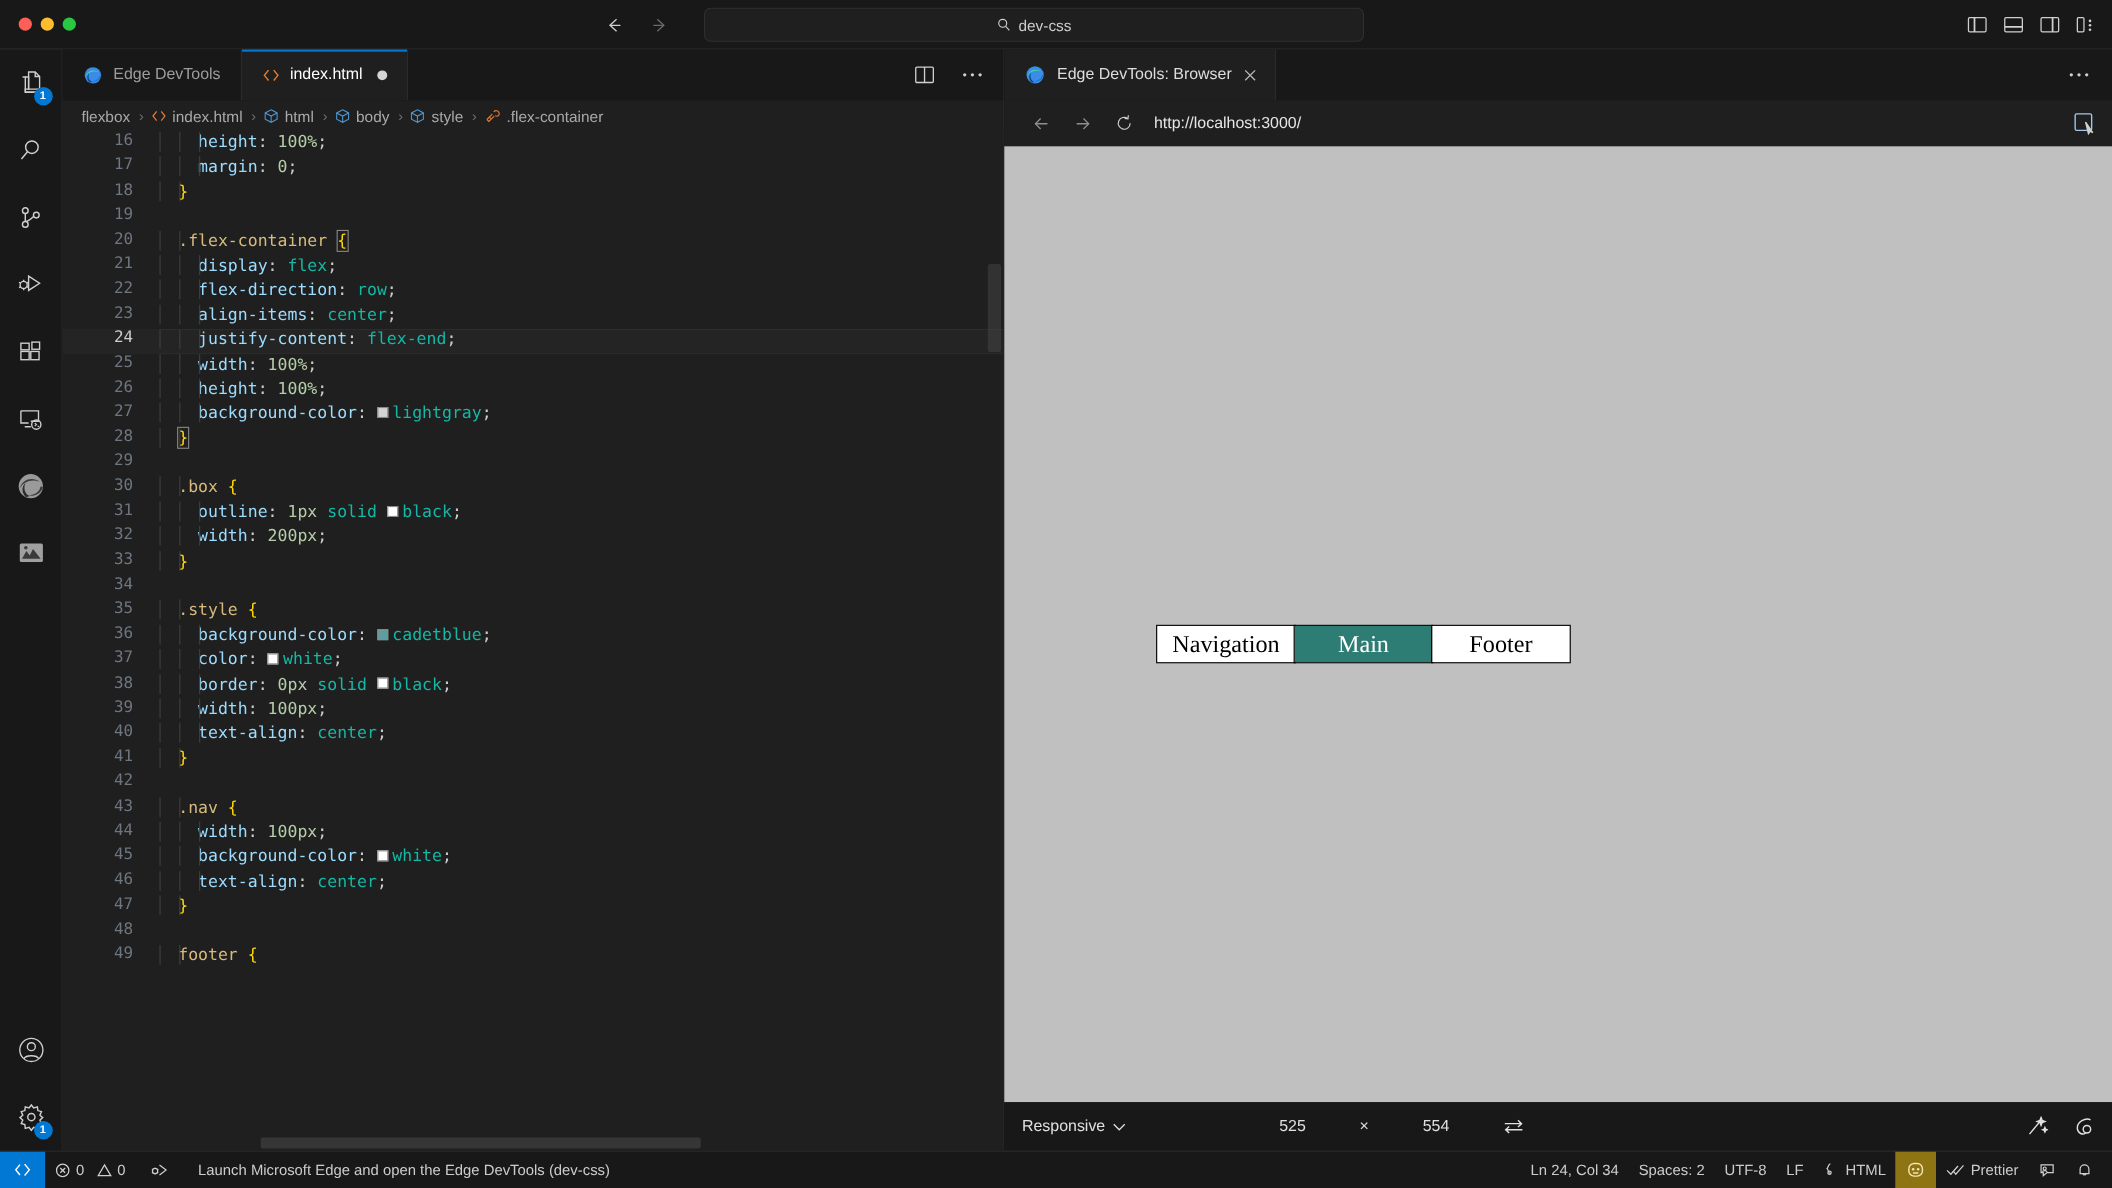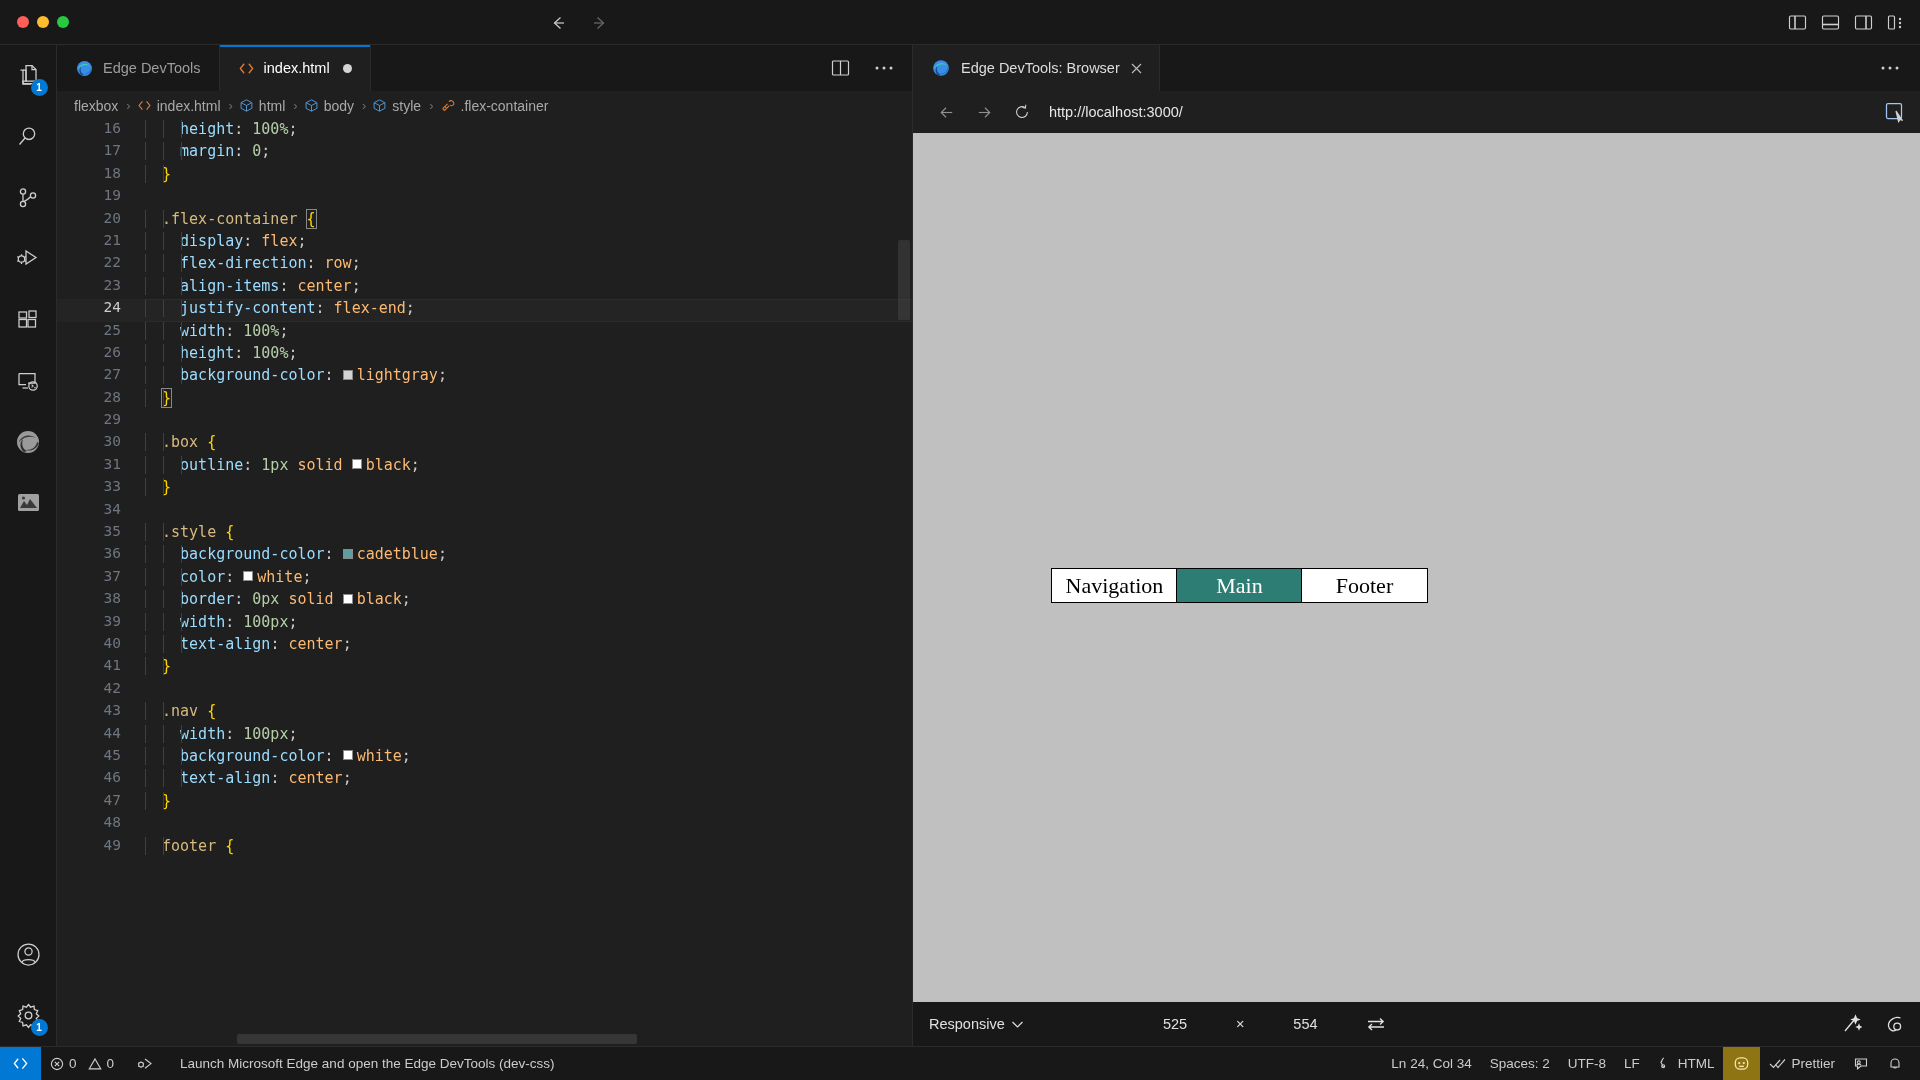"dev-css" div.cmdcenter { html: none -> <div> <span> <svg> <circle></circle> <path></path> </svg> </span> <span>dev-css</span> </div> }
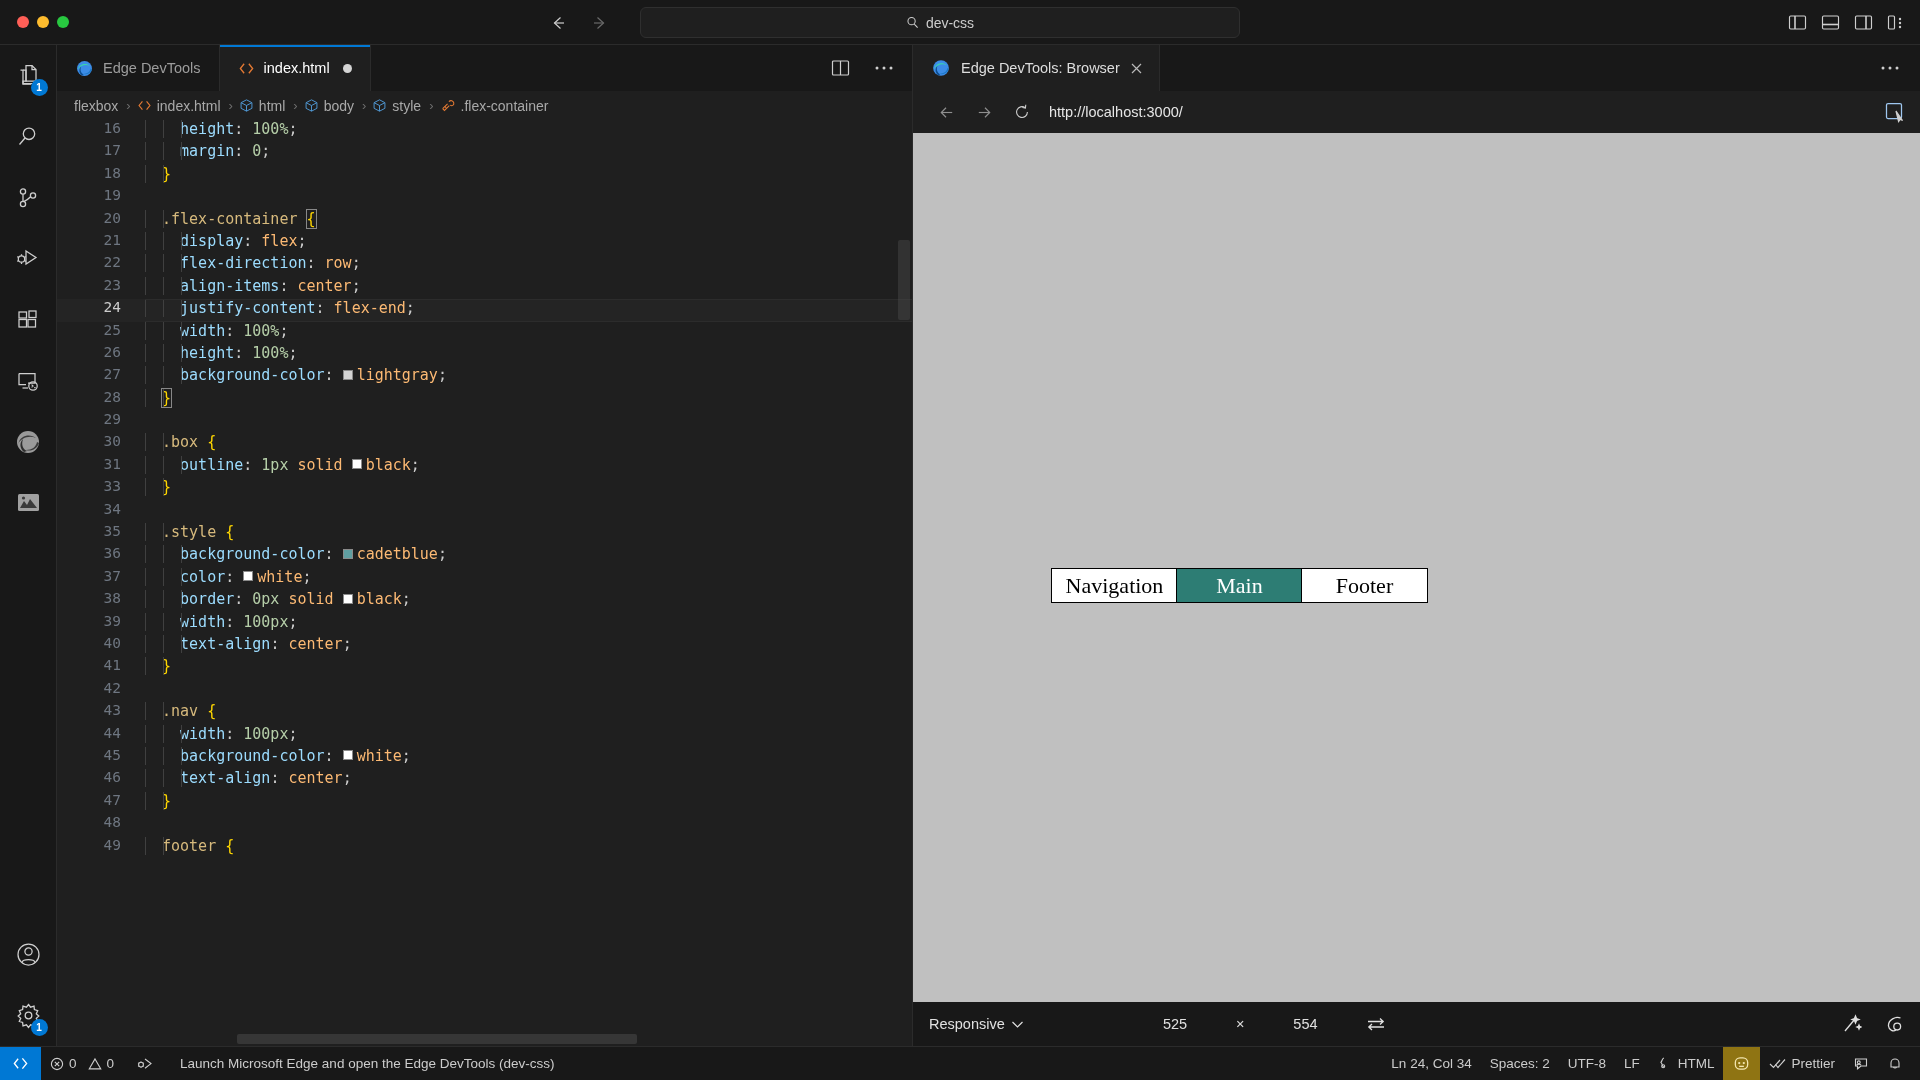"flex" .k-val { color: #fdba74 -> #14b8a6 }
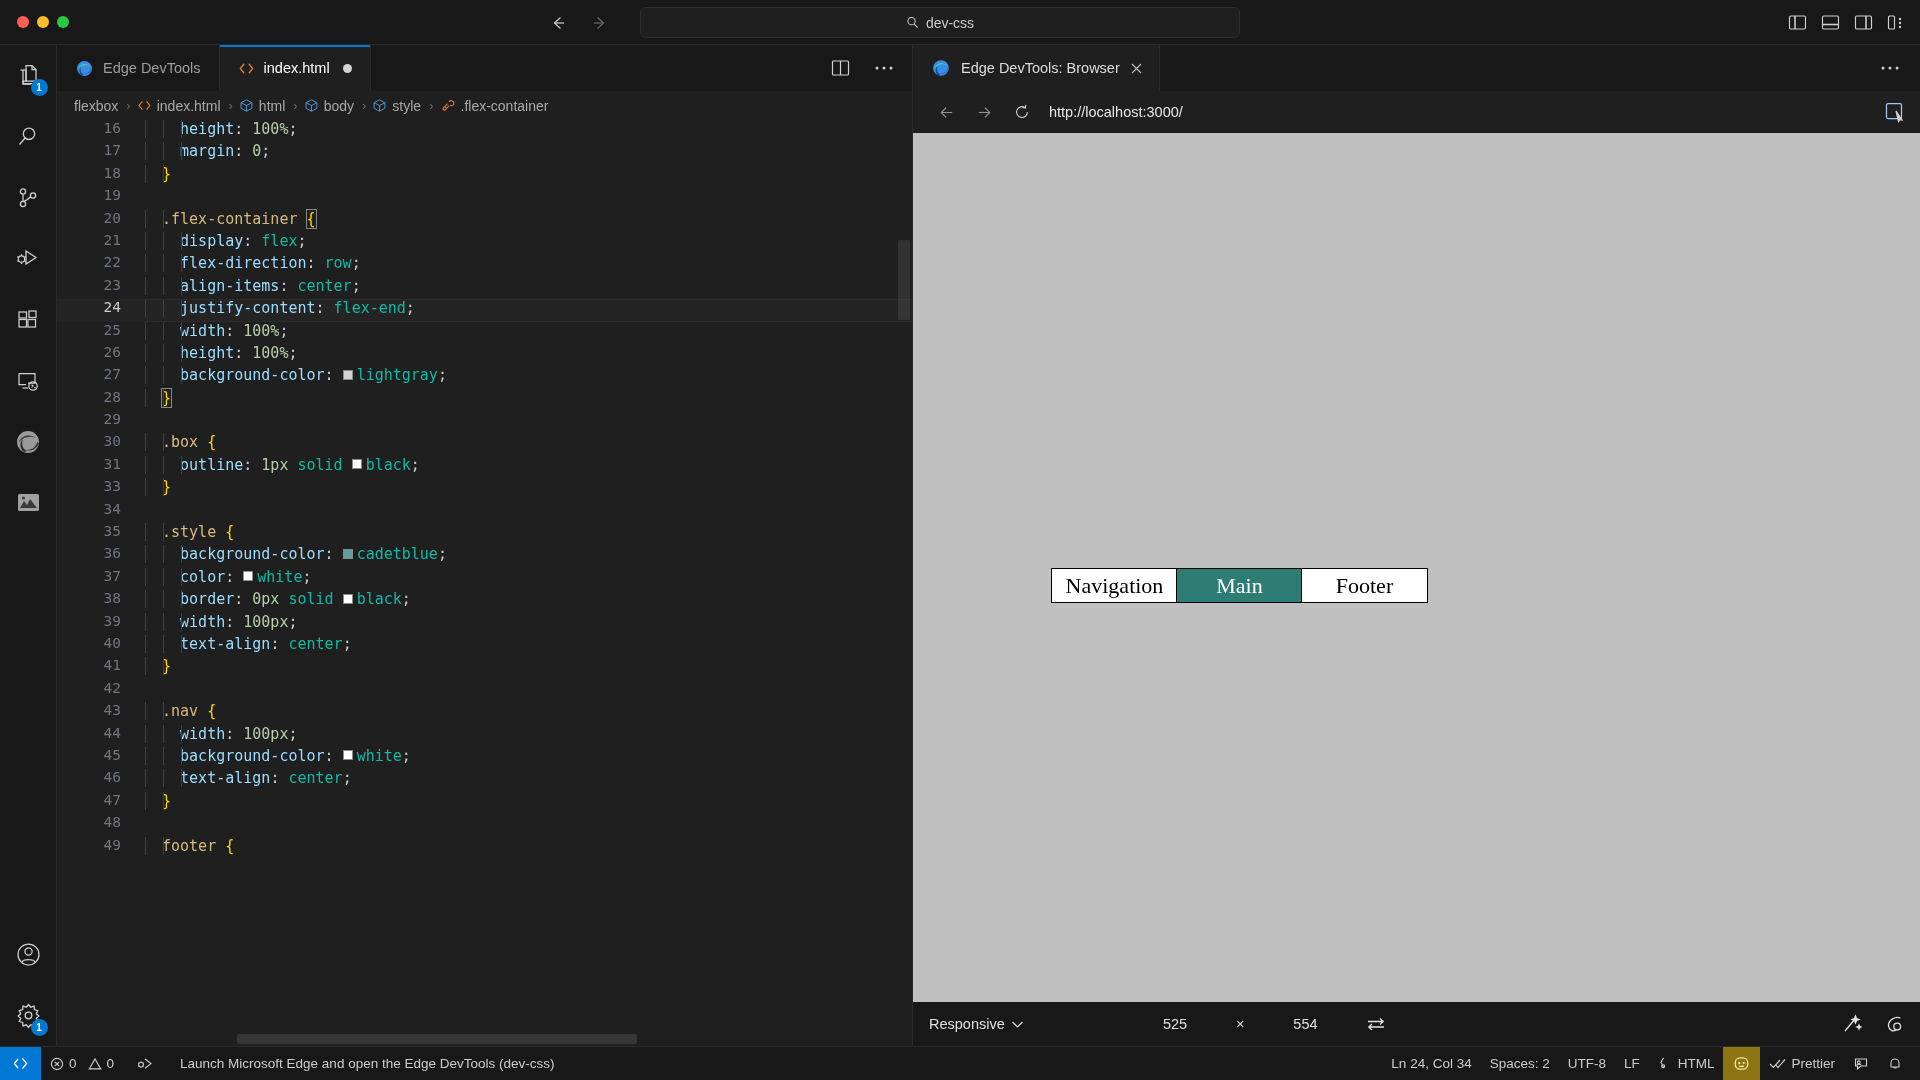"32" div.cline { html: none -> <div><span>32</span><span><span></span><span></span><span></span><span> </span><span>width</span><span>: </span><span>200px</span><span>;</span></span></div> }
